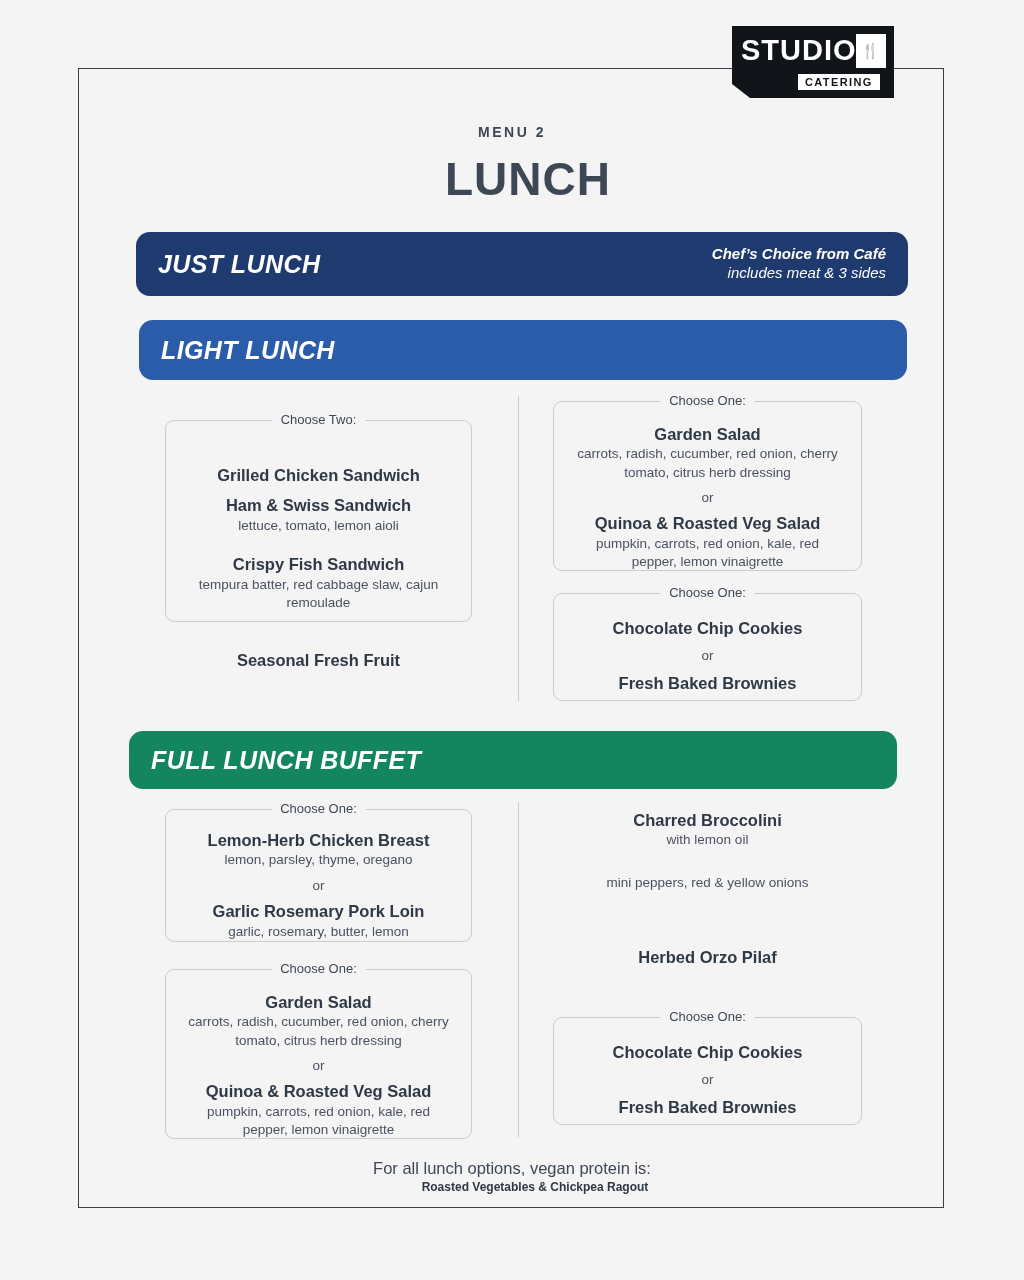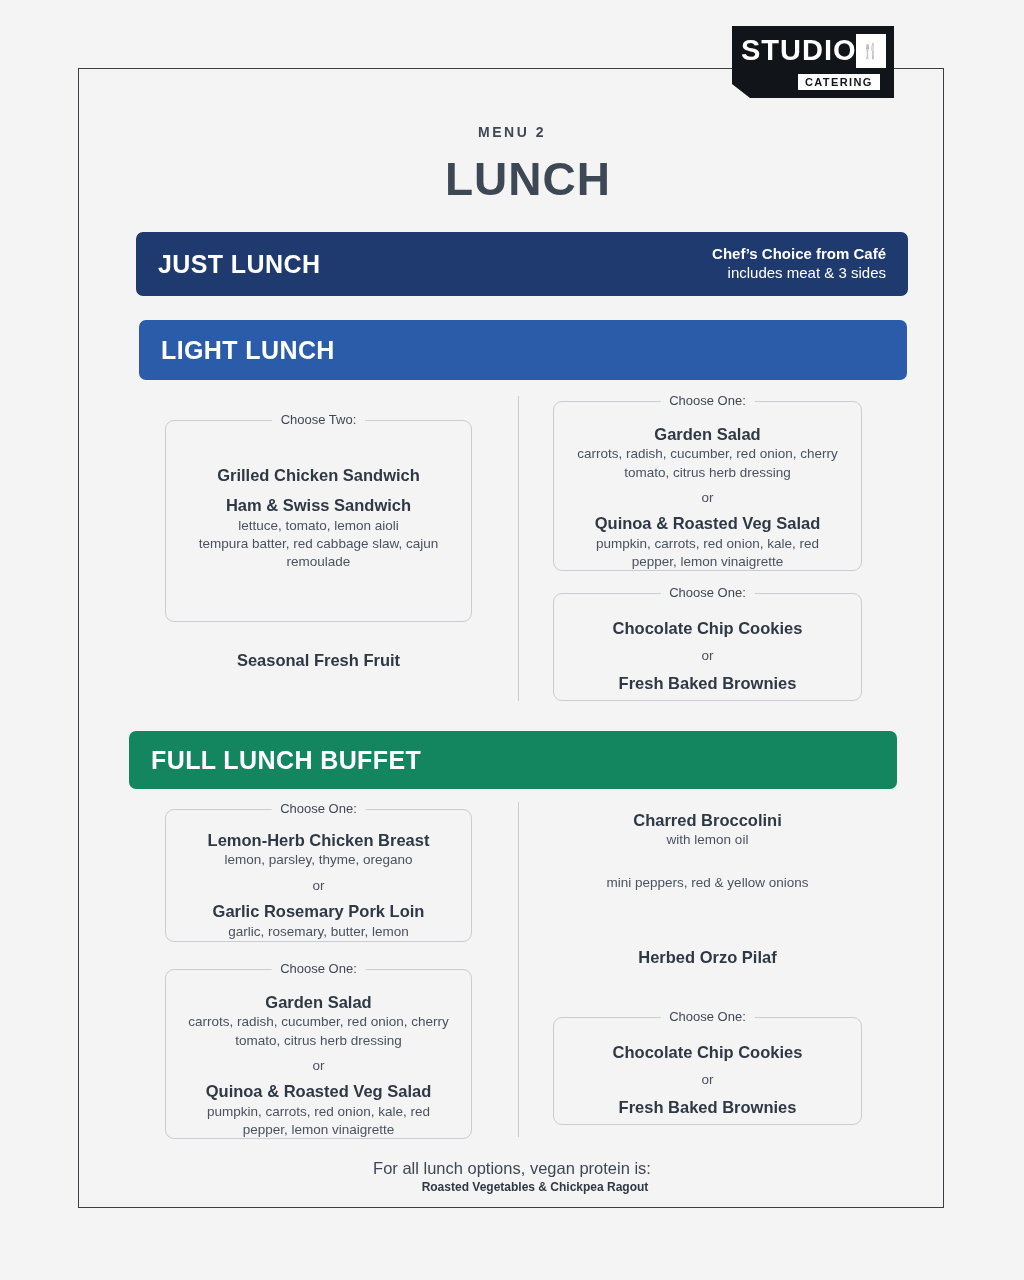"JUST LUNCH" .band { border-radius: 7px -> 14px; font-style: none -> italic }
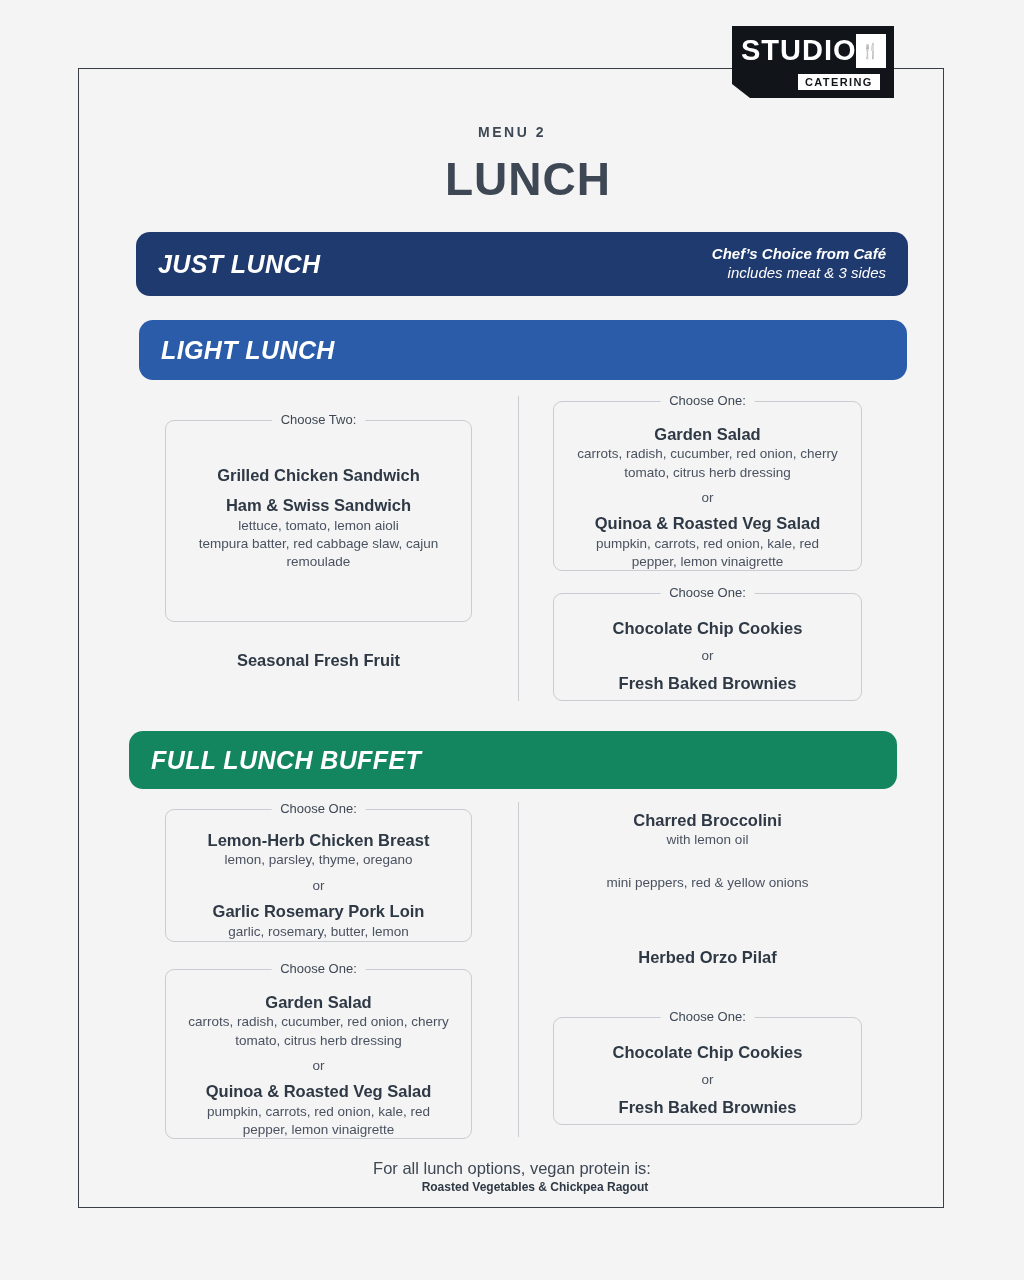"Crispy Fish Sandwich" div.item { html: none -> <div>Crispy Fish Sandwich</div> }
